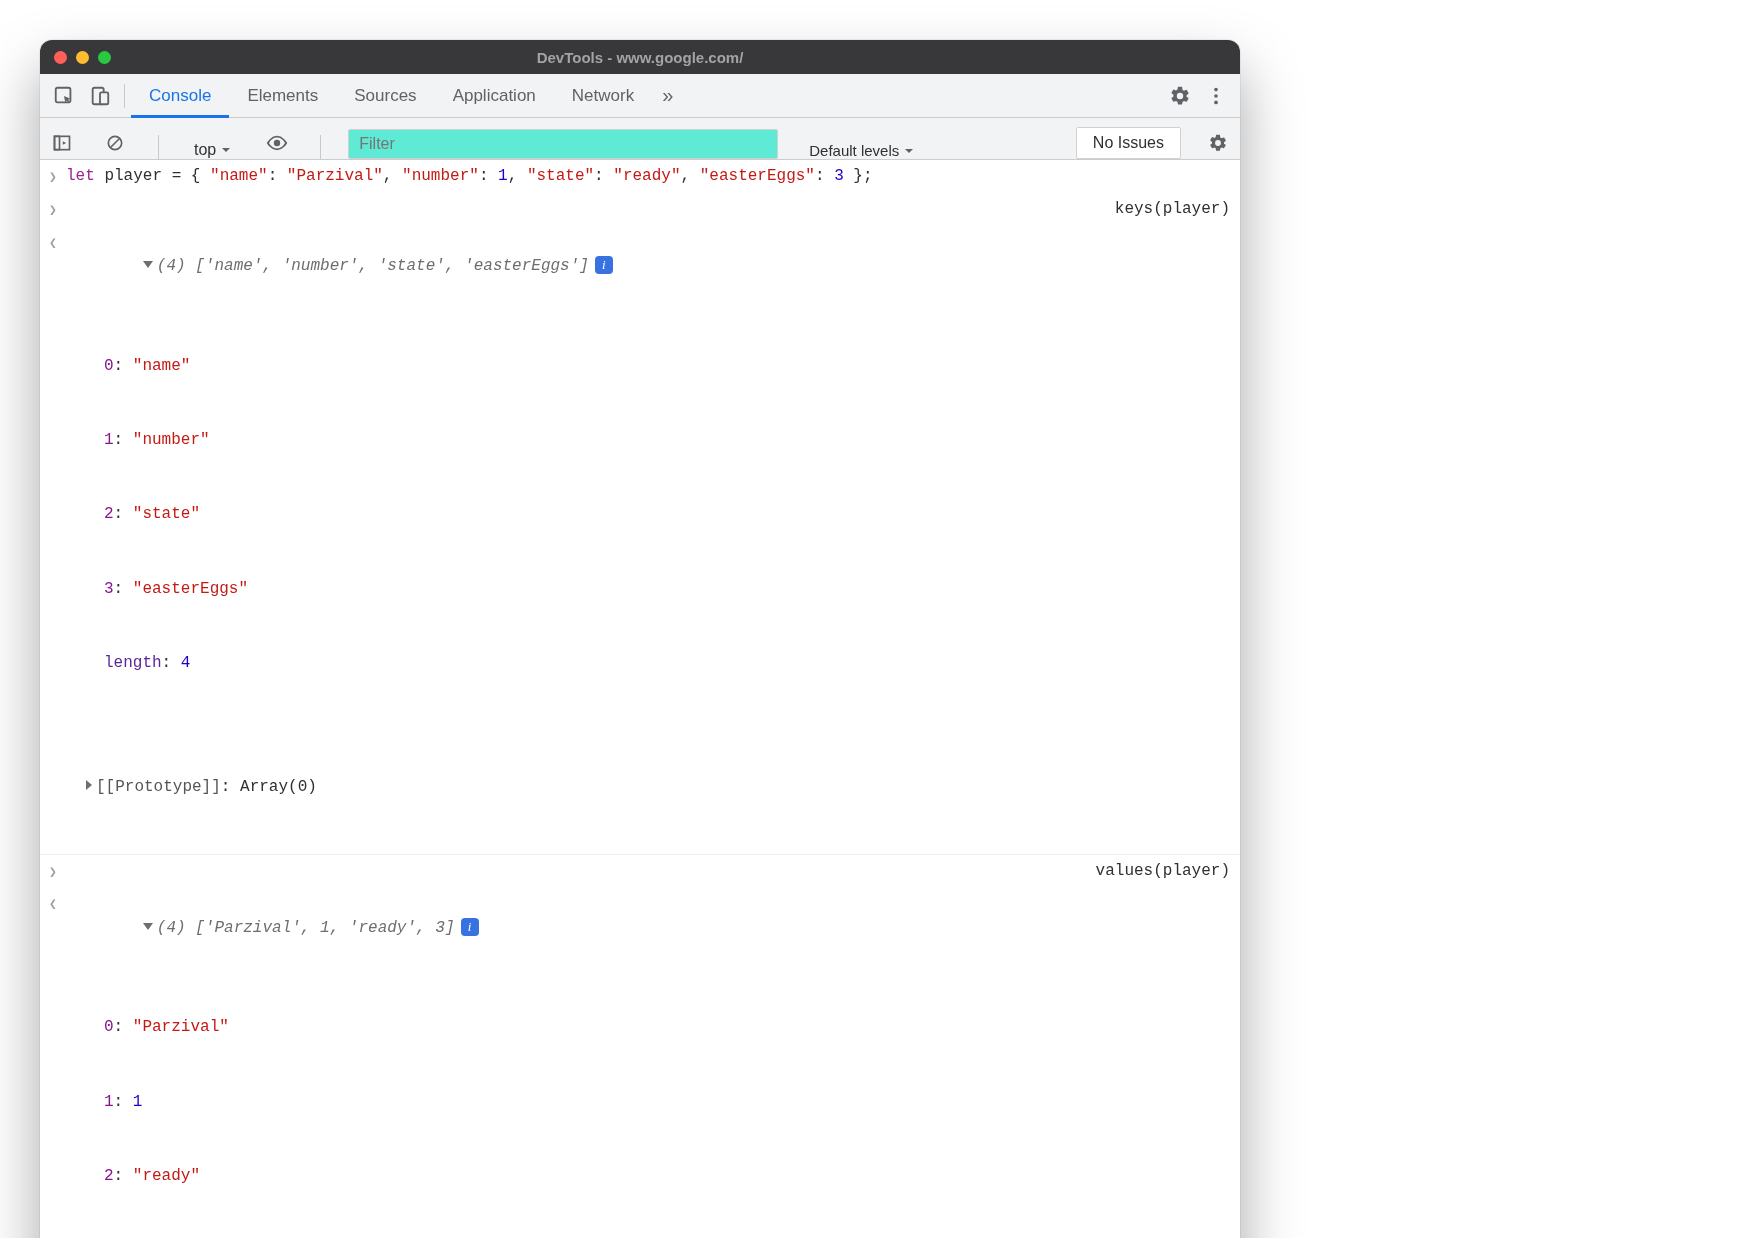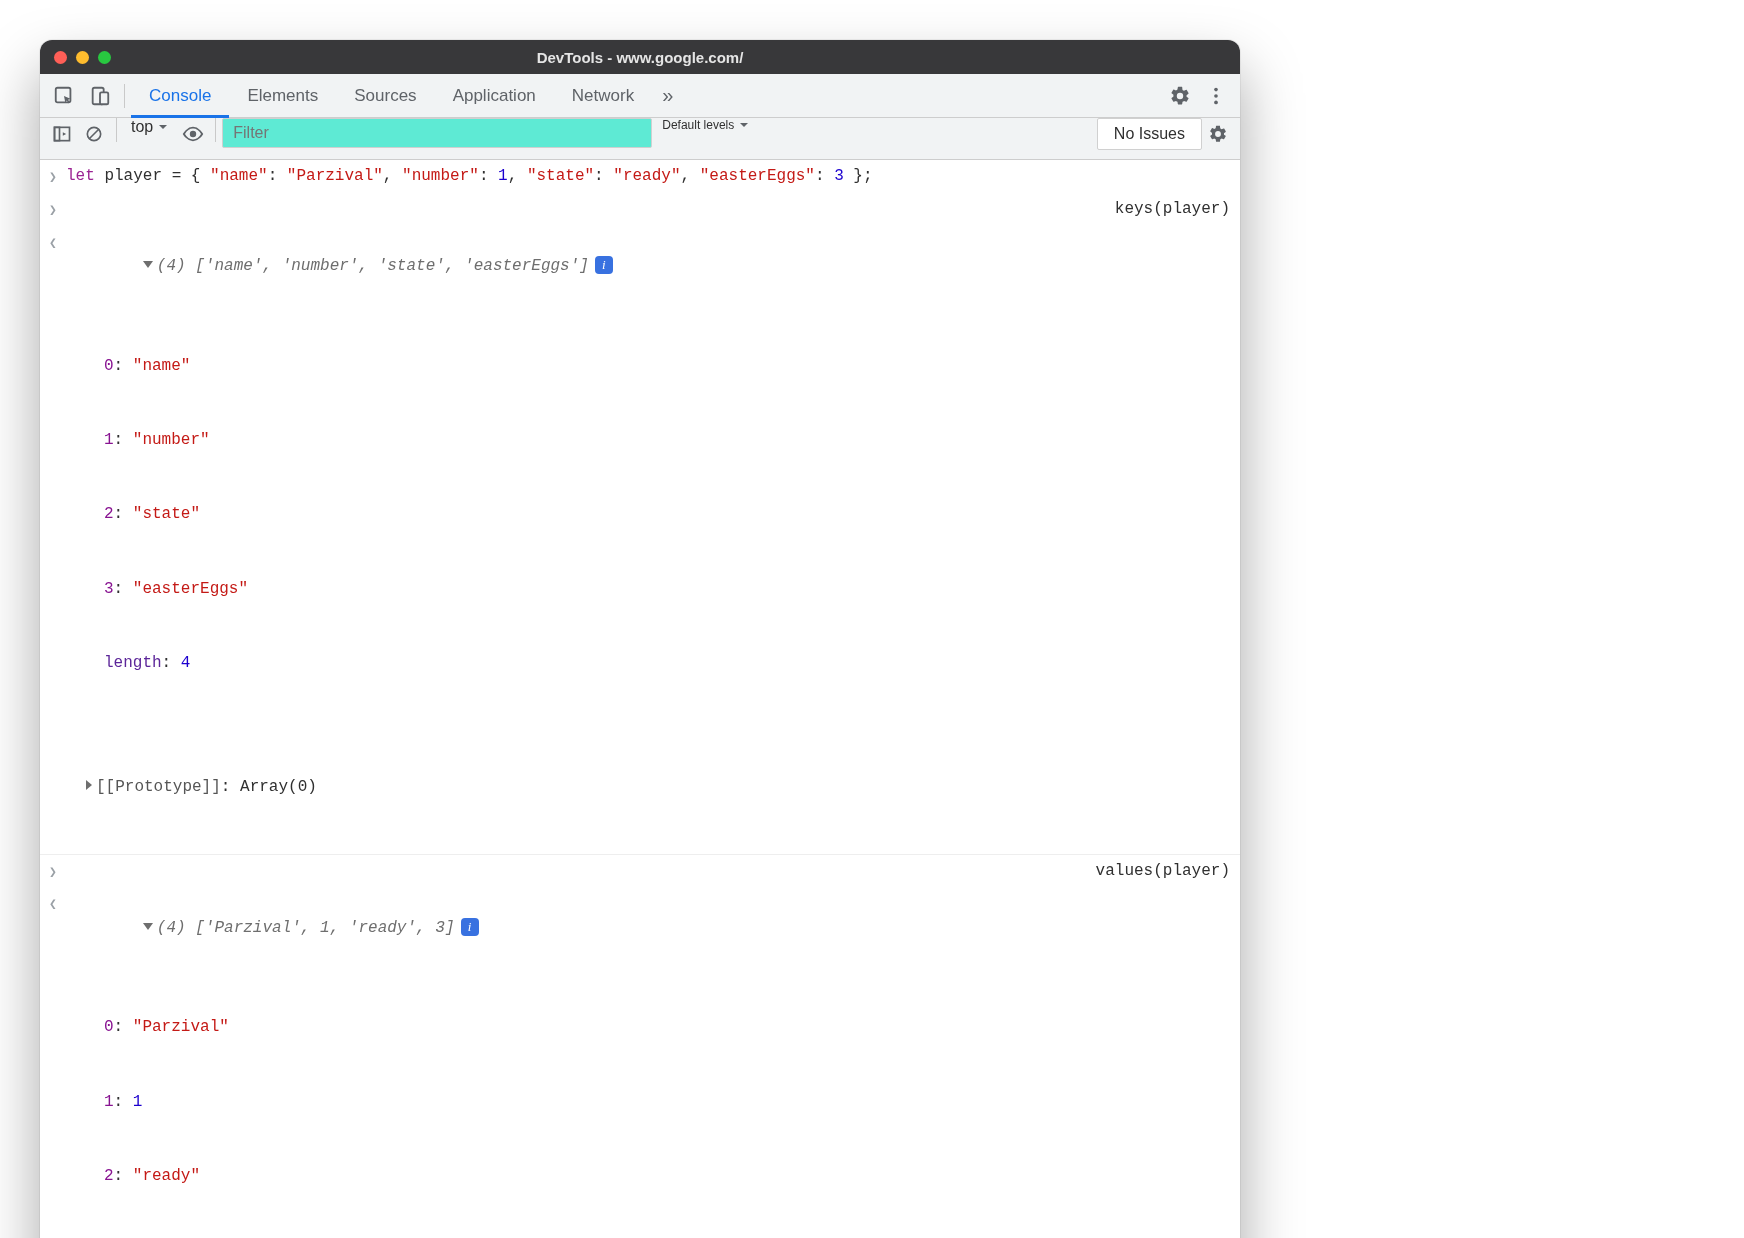"DevTools - www.google.com/" .titlebar-title { color: #e5e5e5 -> #a3a3a3 }
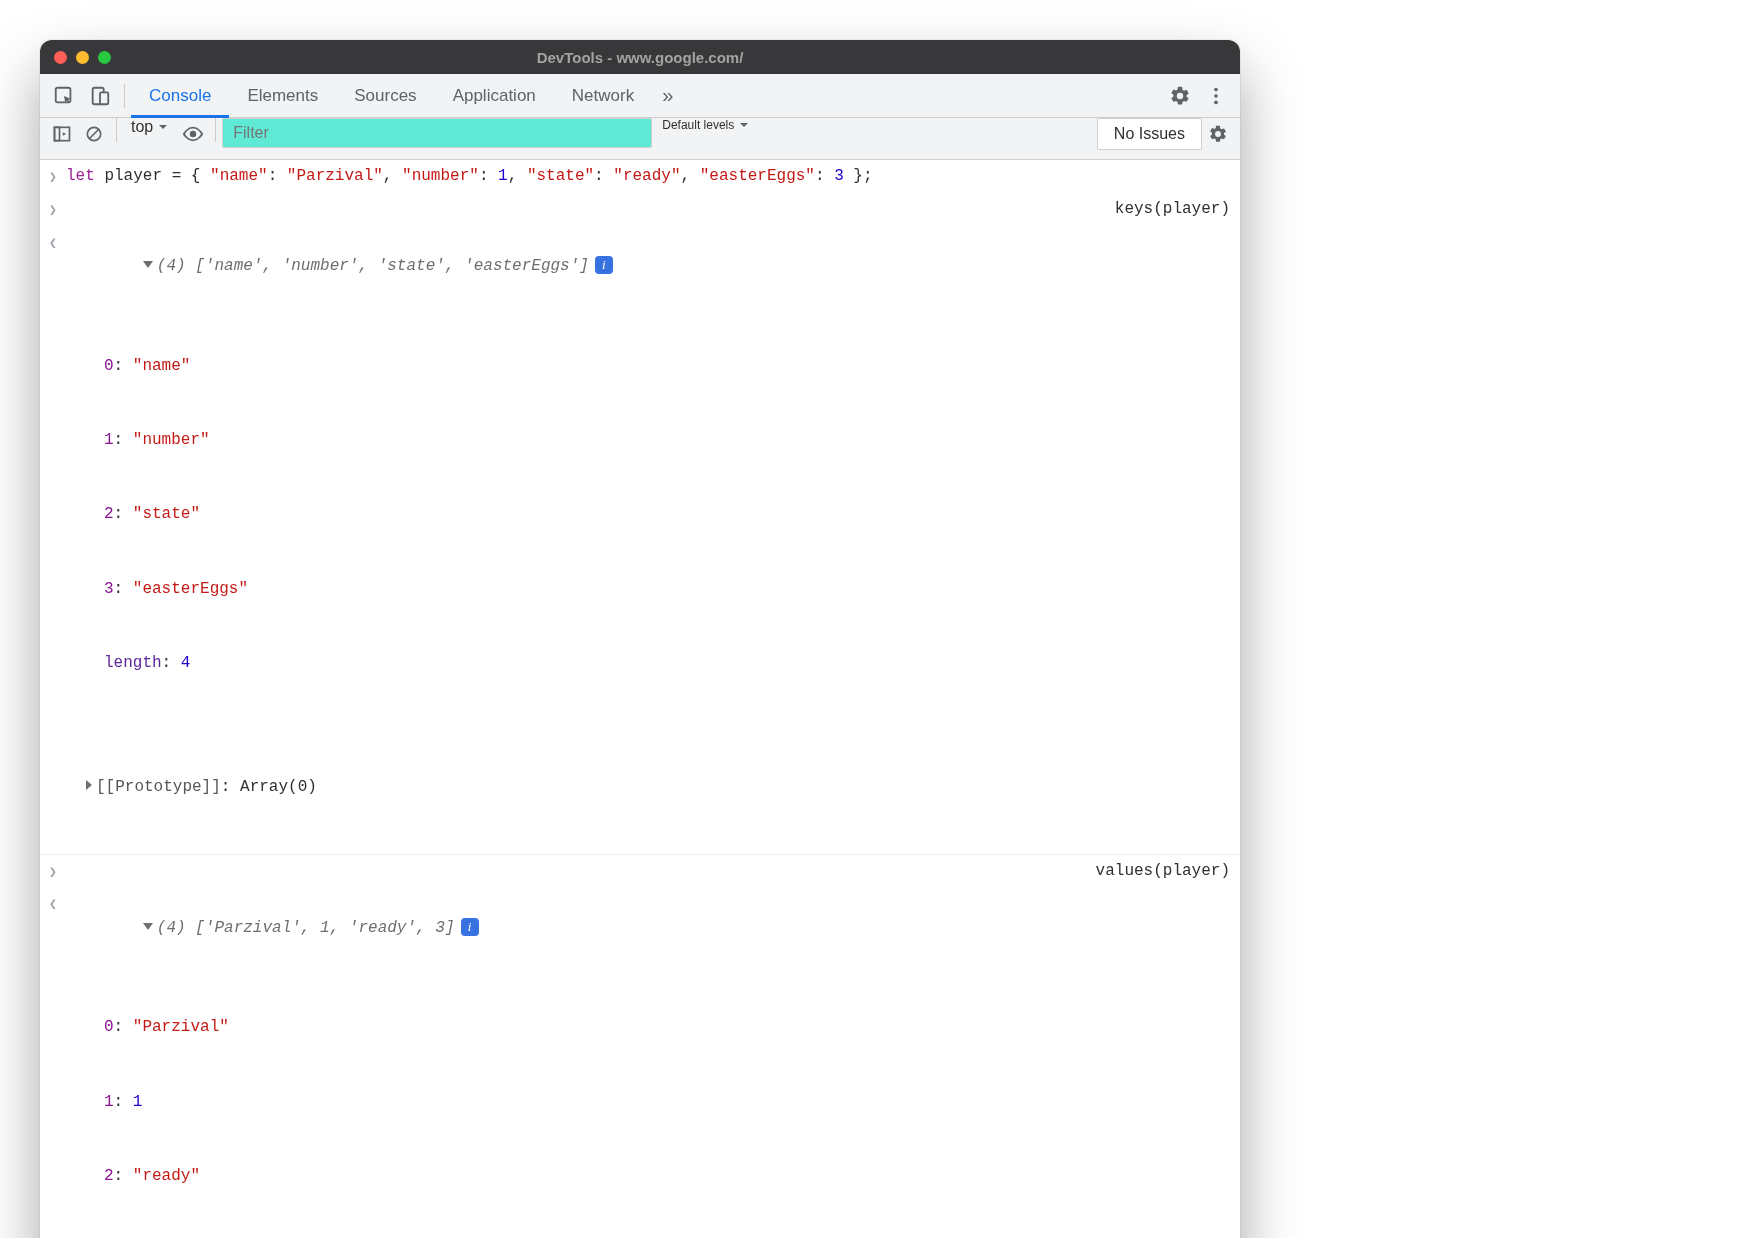"top" .toolbar-row { align-items: flex-start -> flex-end; gap: 0 -> 21px }
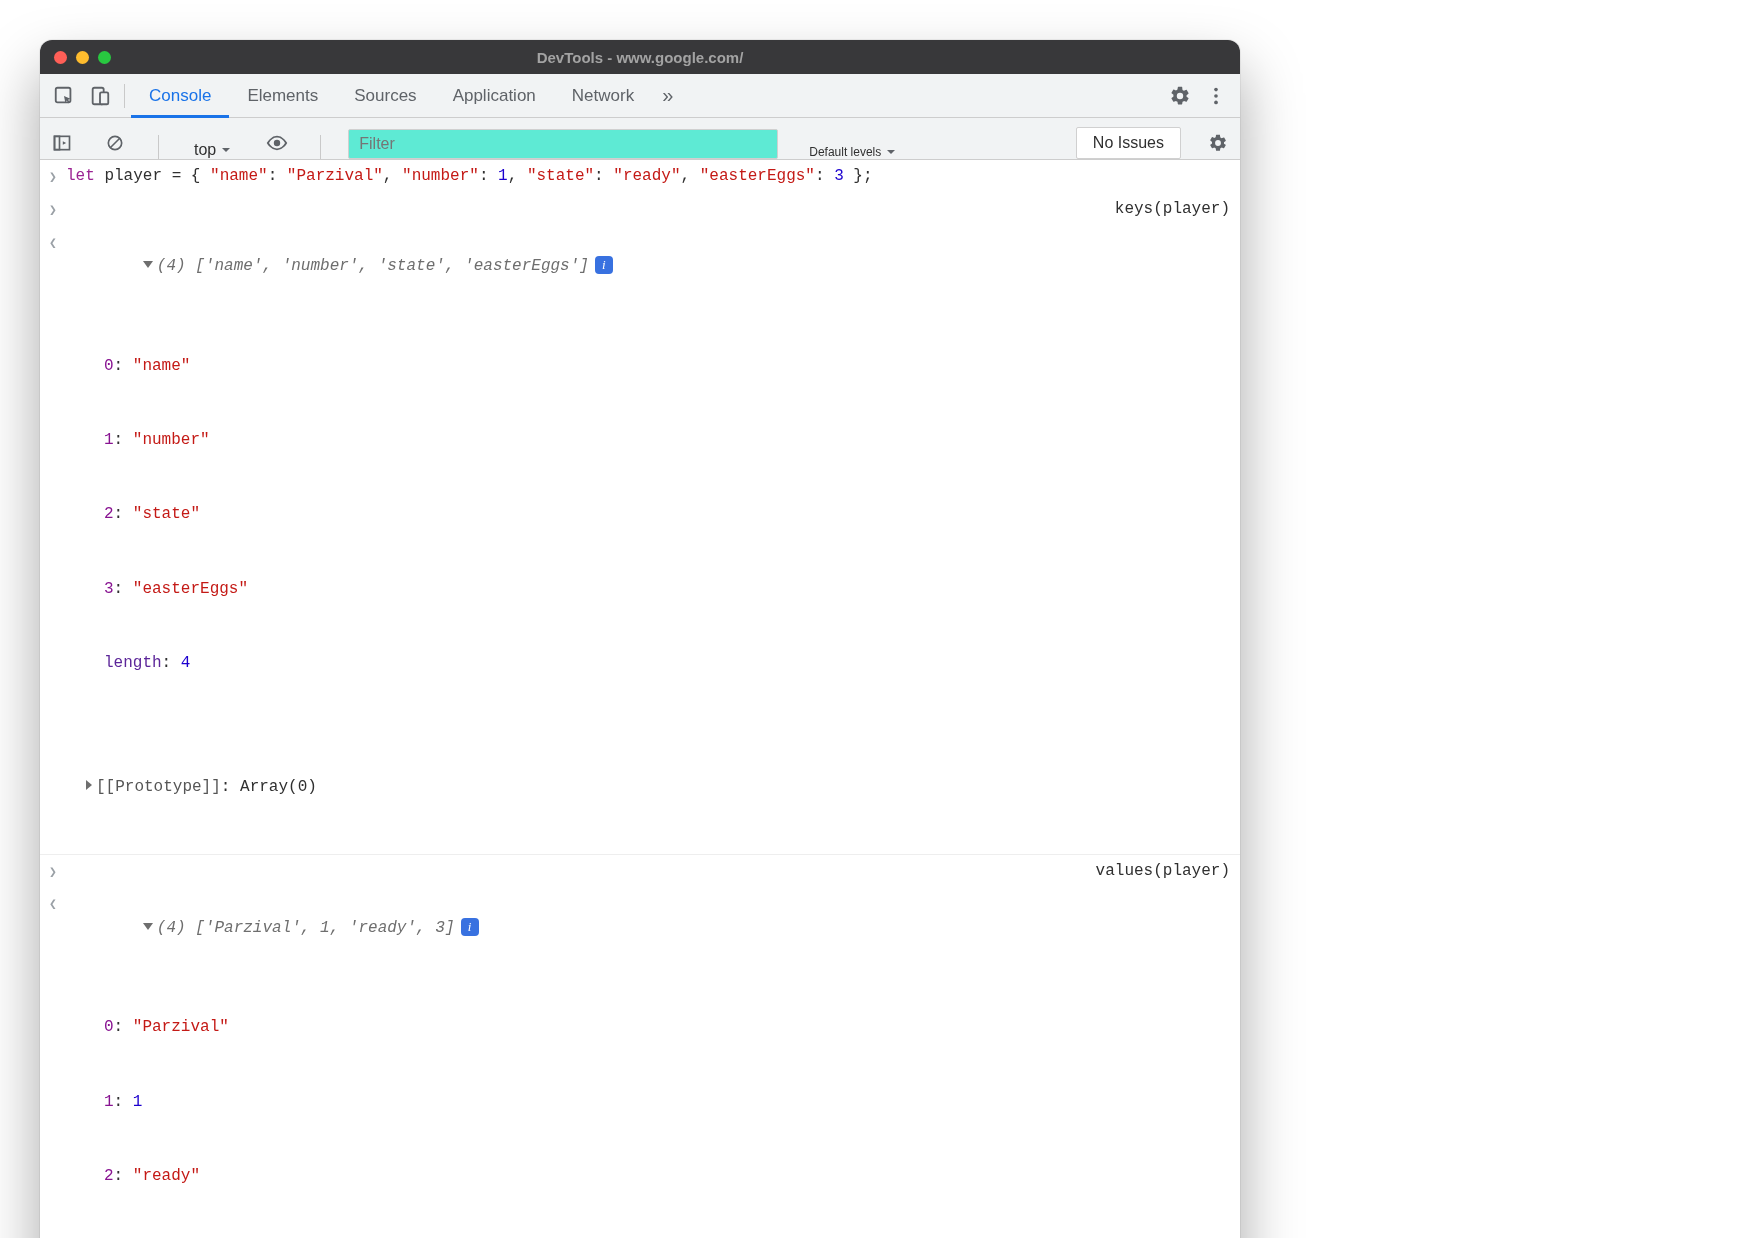"Default levels" .levels-sel { font-size: 12px -> 15px }
